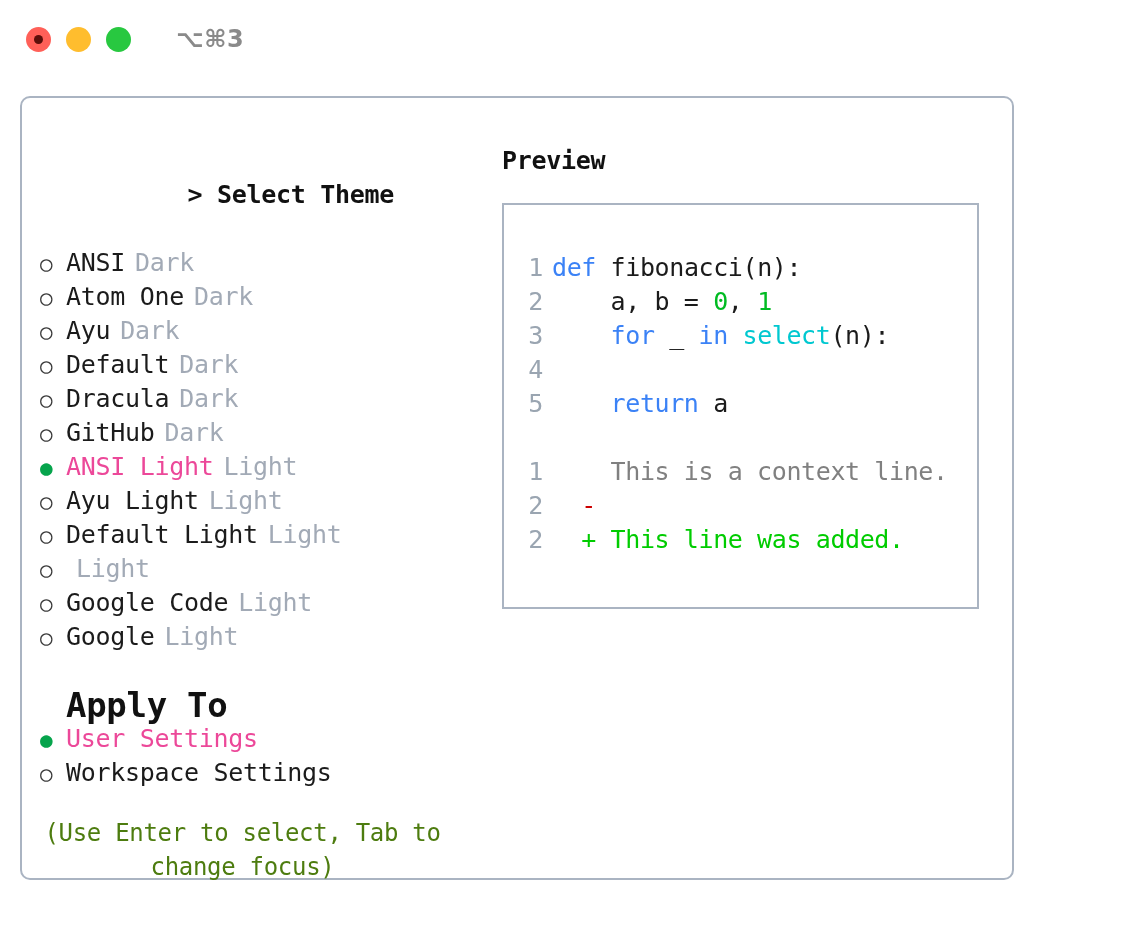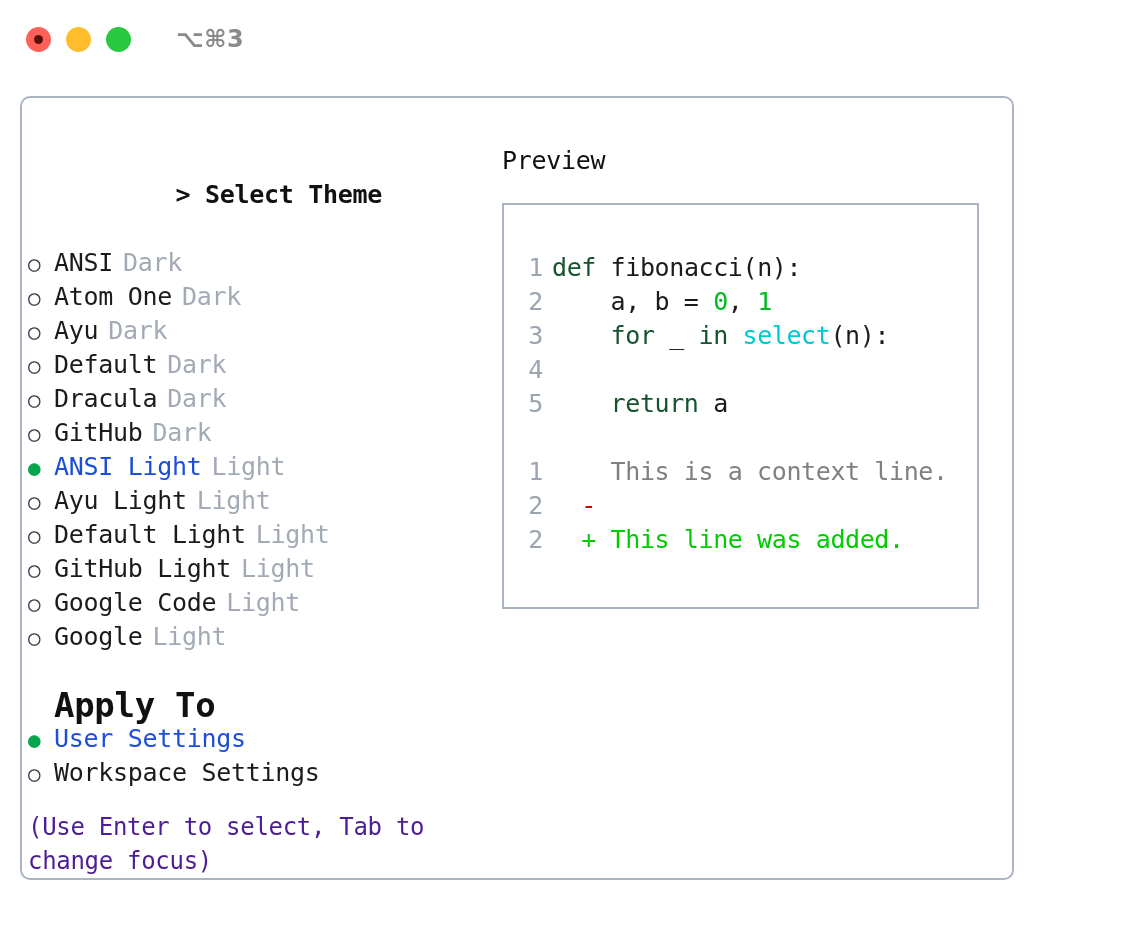"Preview" .preview-title { font-weight: 400 -> 700 }
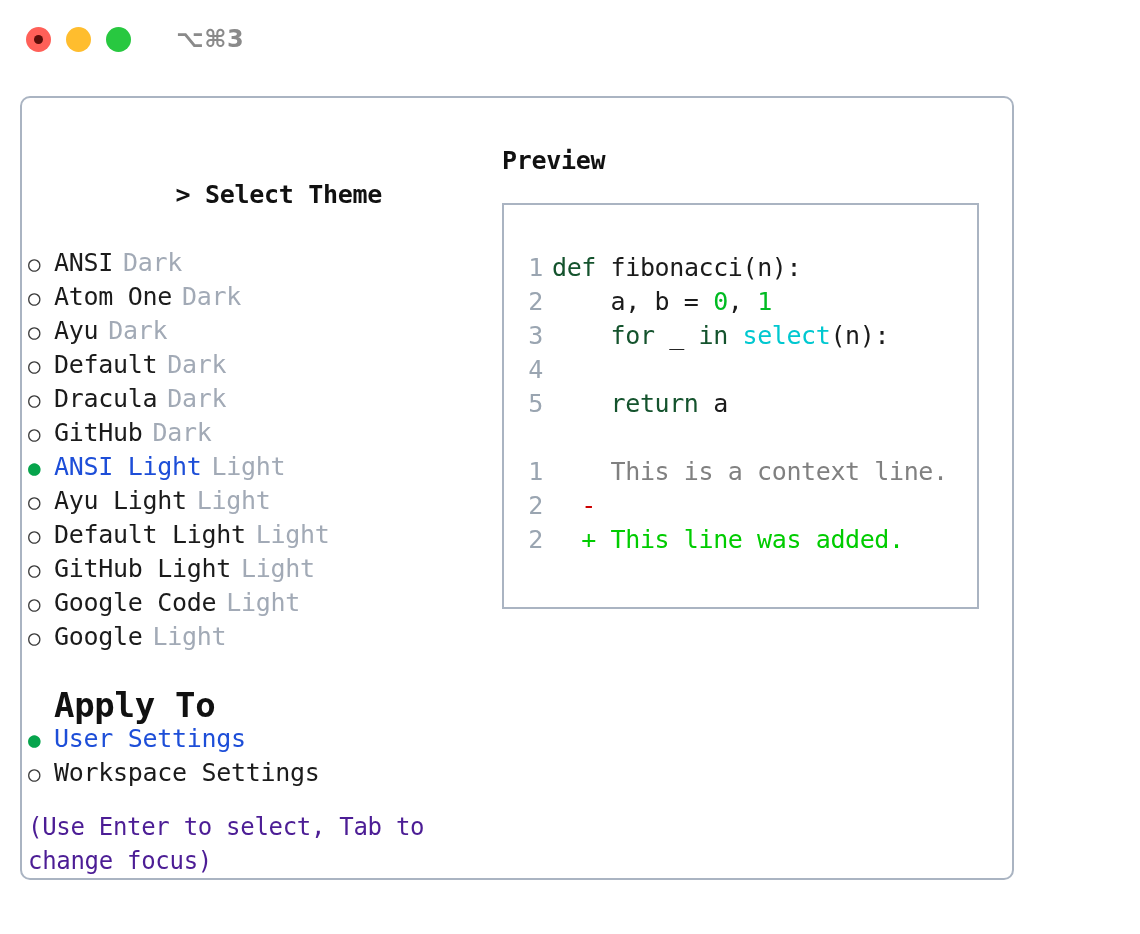"> Select Theme" .col-left { padding-left: 6px -> 18px }
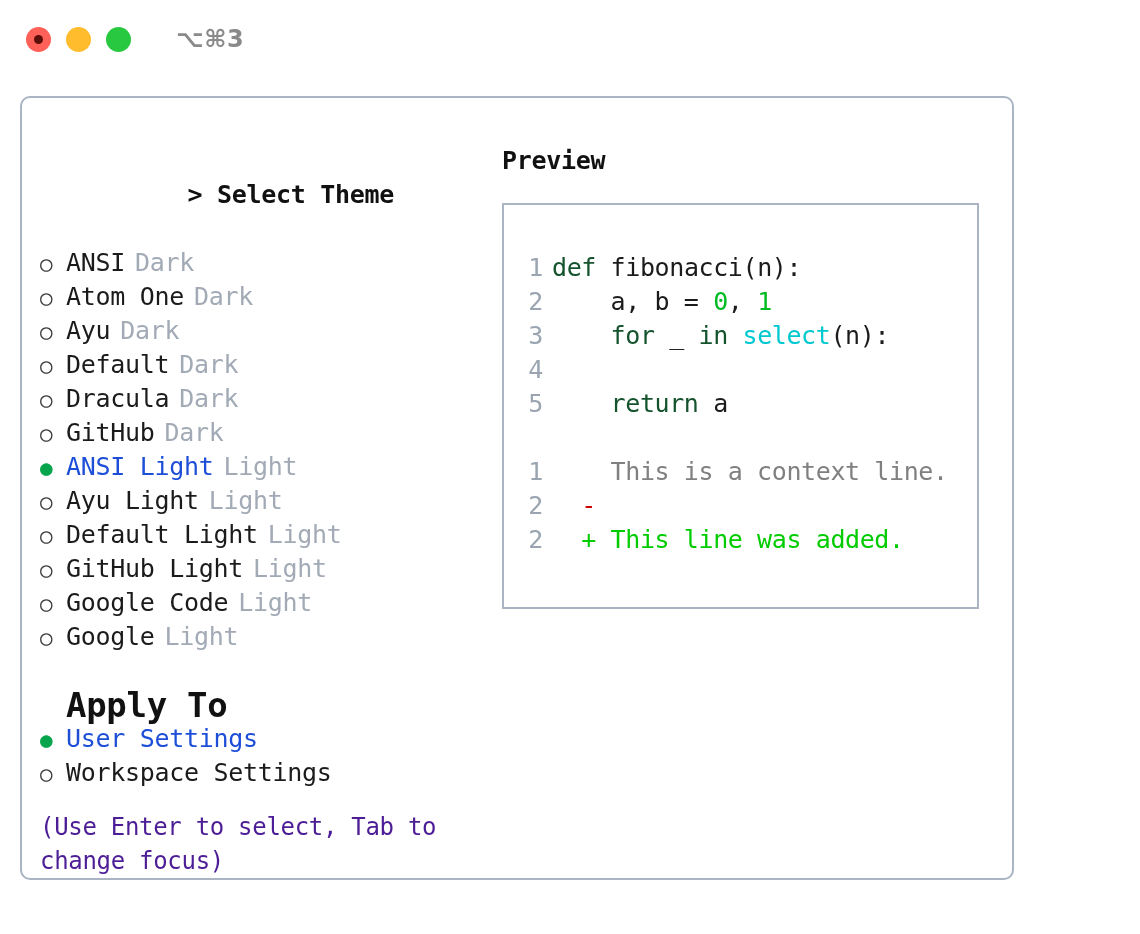"def" .tok-kw { color: #14532d -> #3b82f6 }
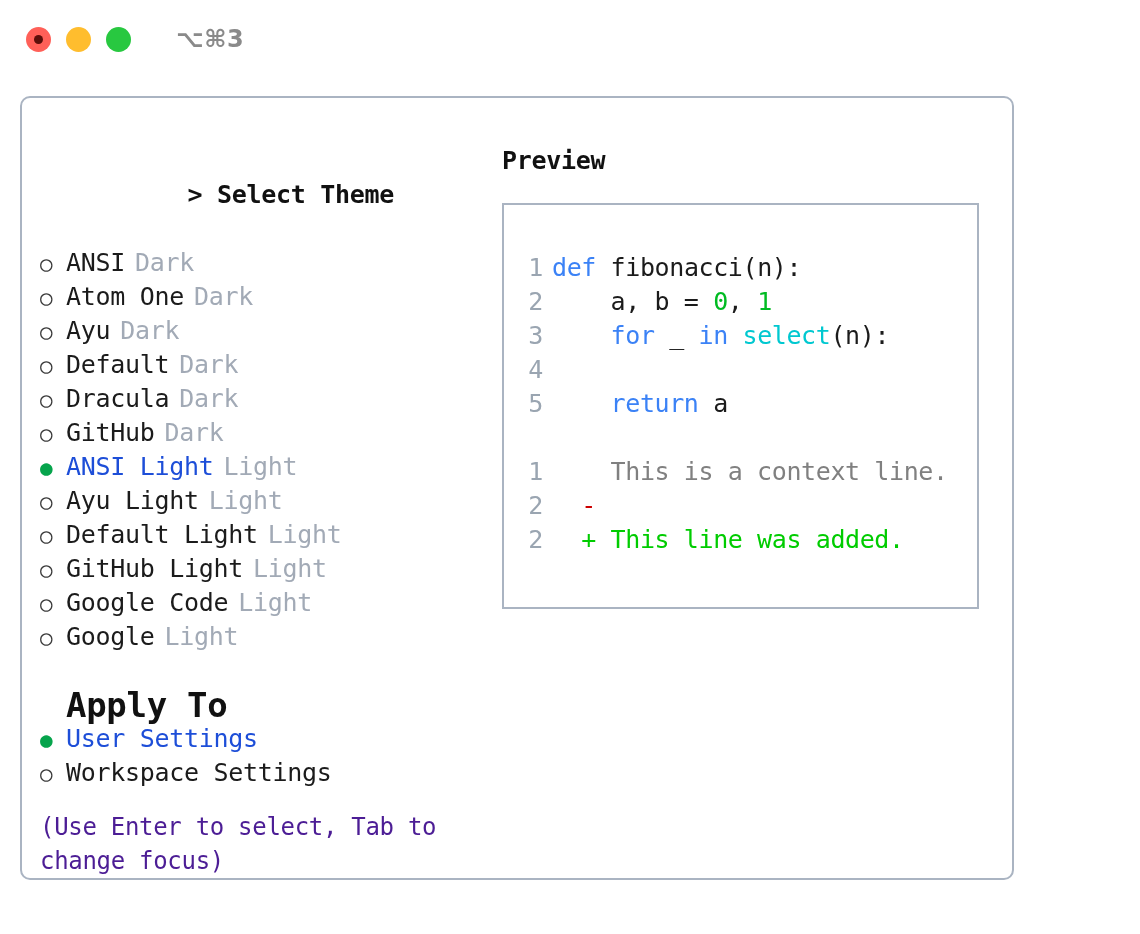"ANSI Light" .opt-label.sel { color: #1d4ed8 -> #ec4899 }
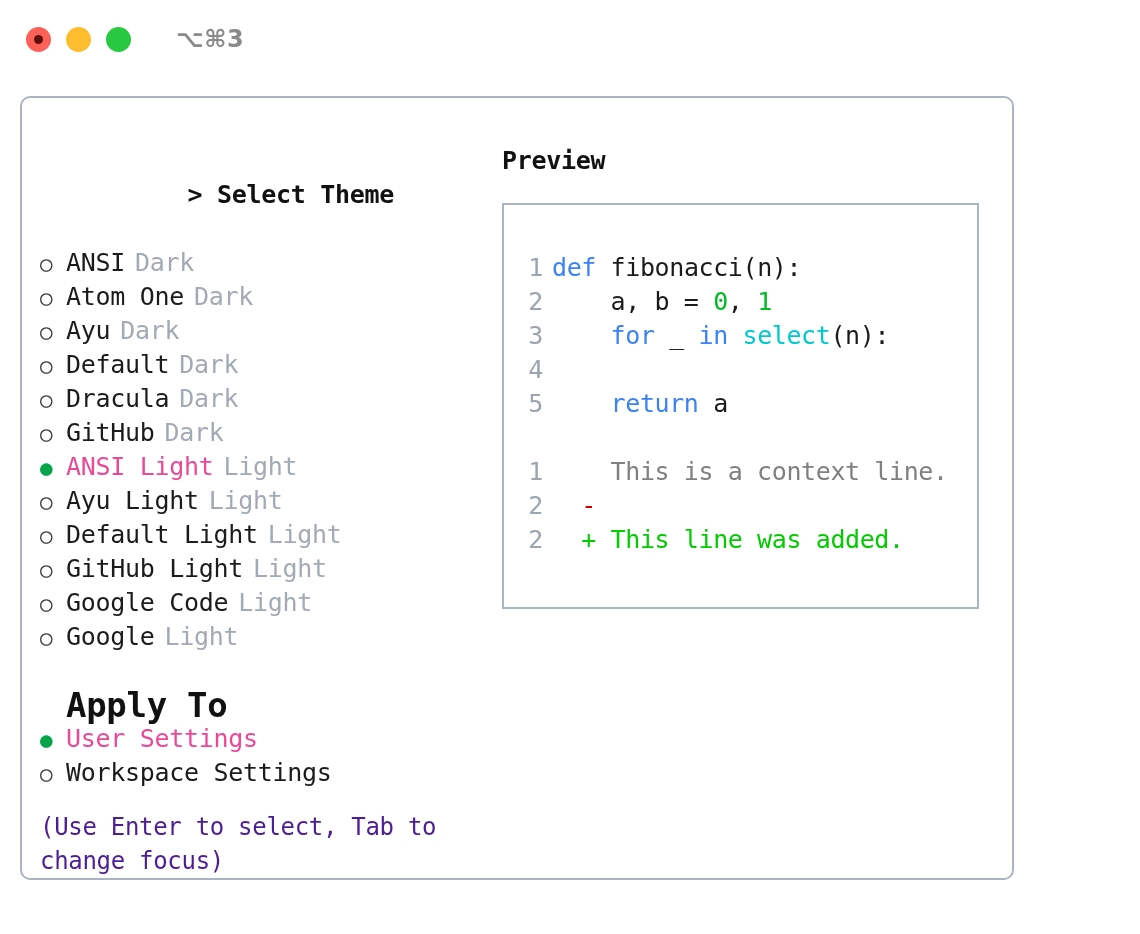"GitHub Light" span.opt-label { html: <span>GitHub Light</span> -> none }
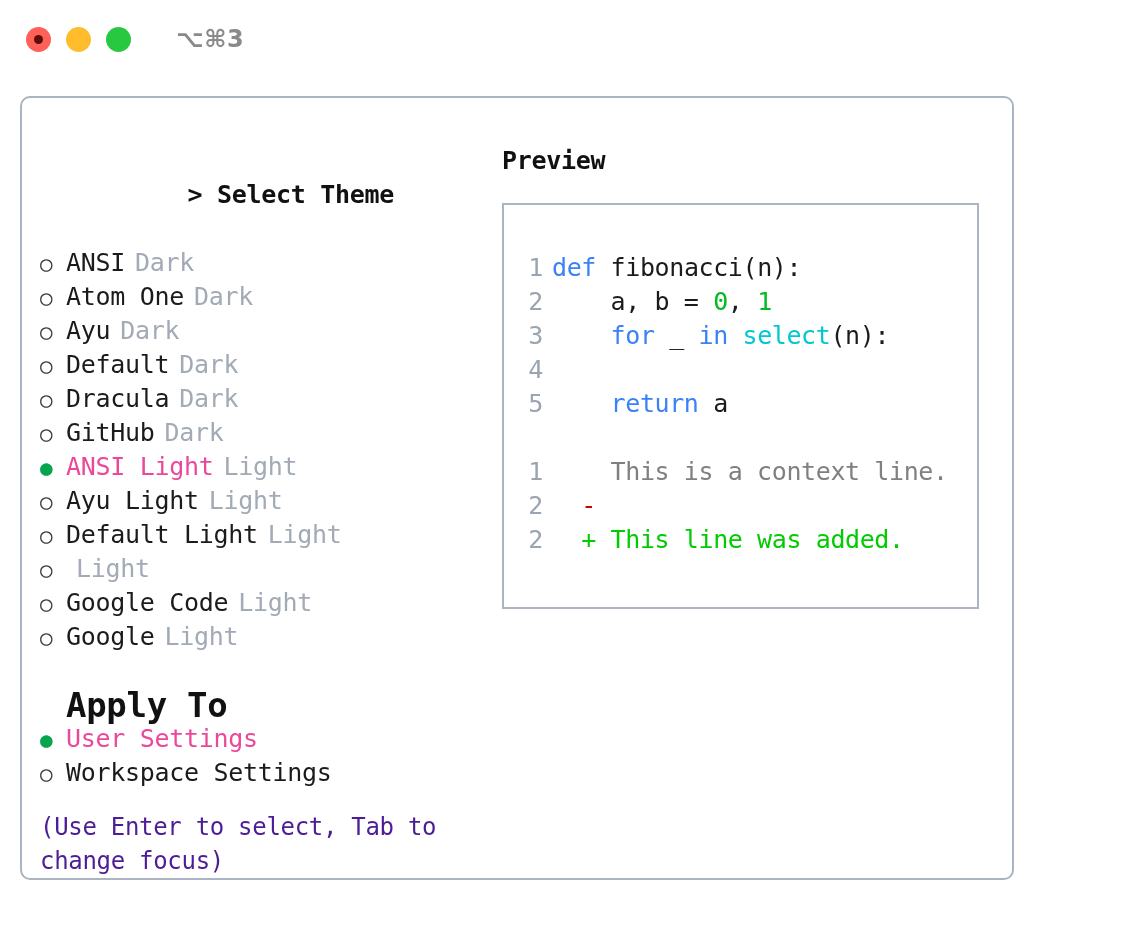"(Use Enter to select, Tab" .hint { color: #4c1d95 -> #4d7c0f; margin-top: 20px -> 26px; text-align: none -> center }
